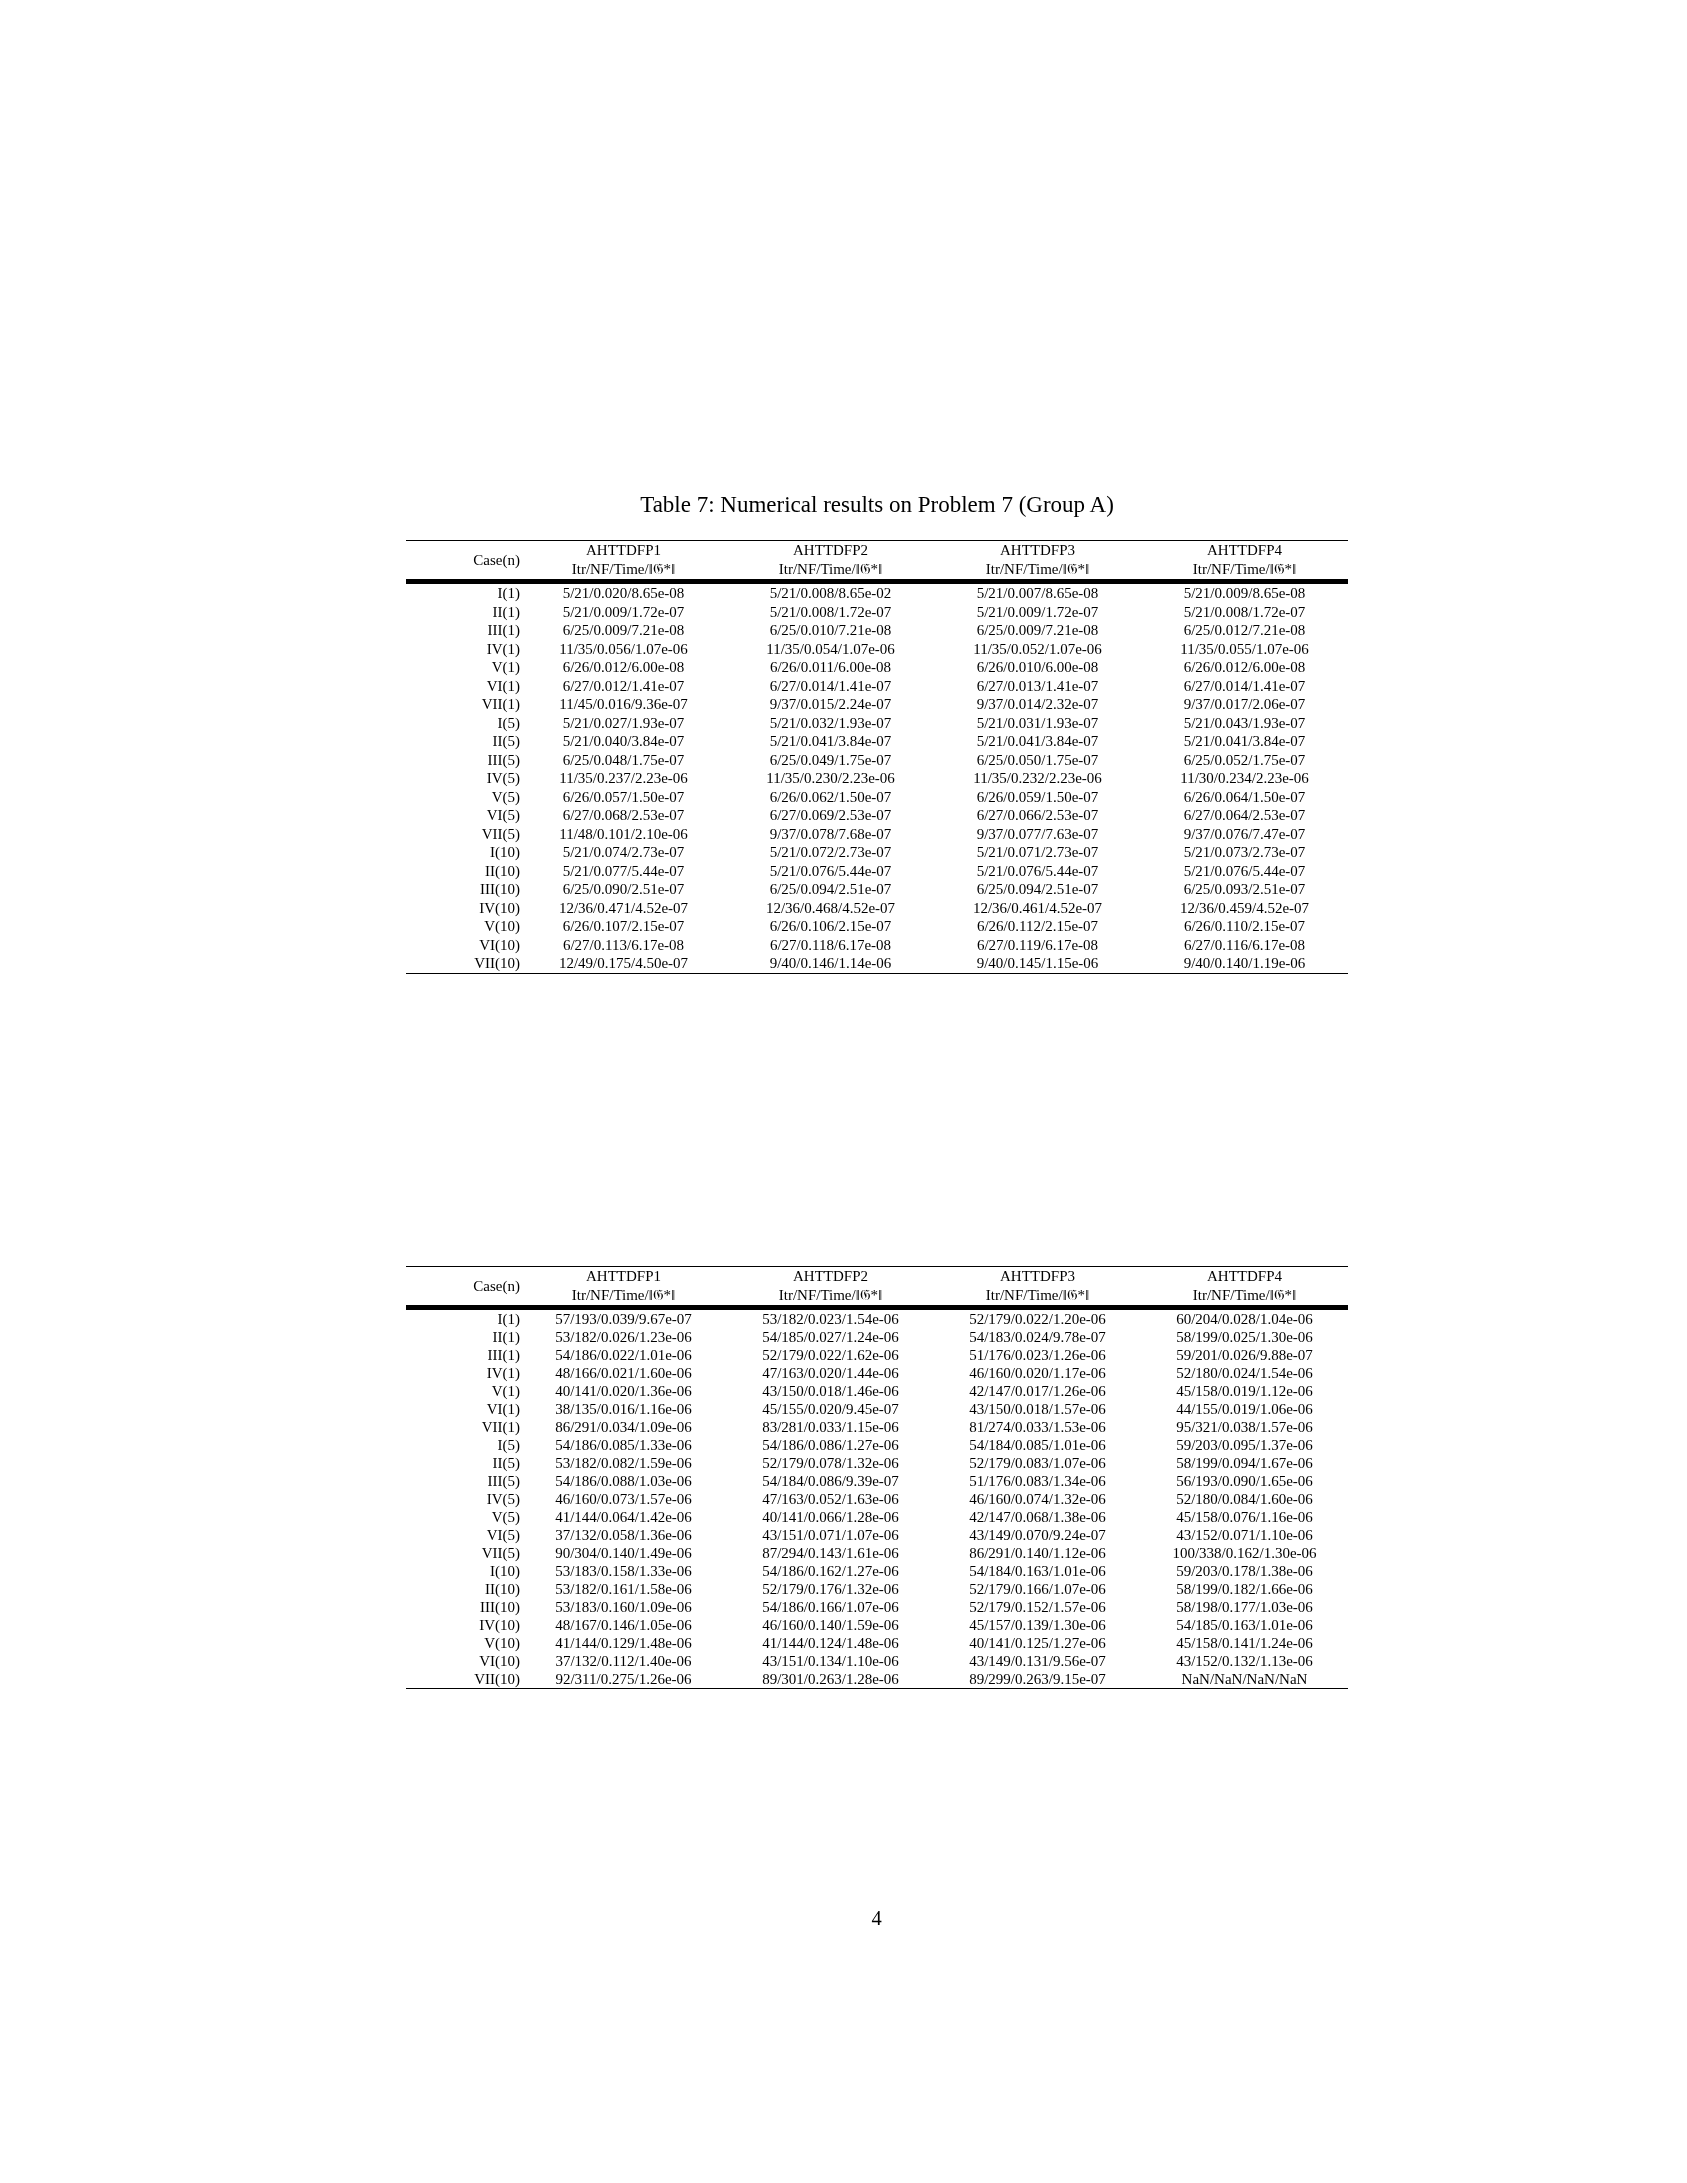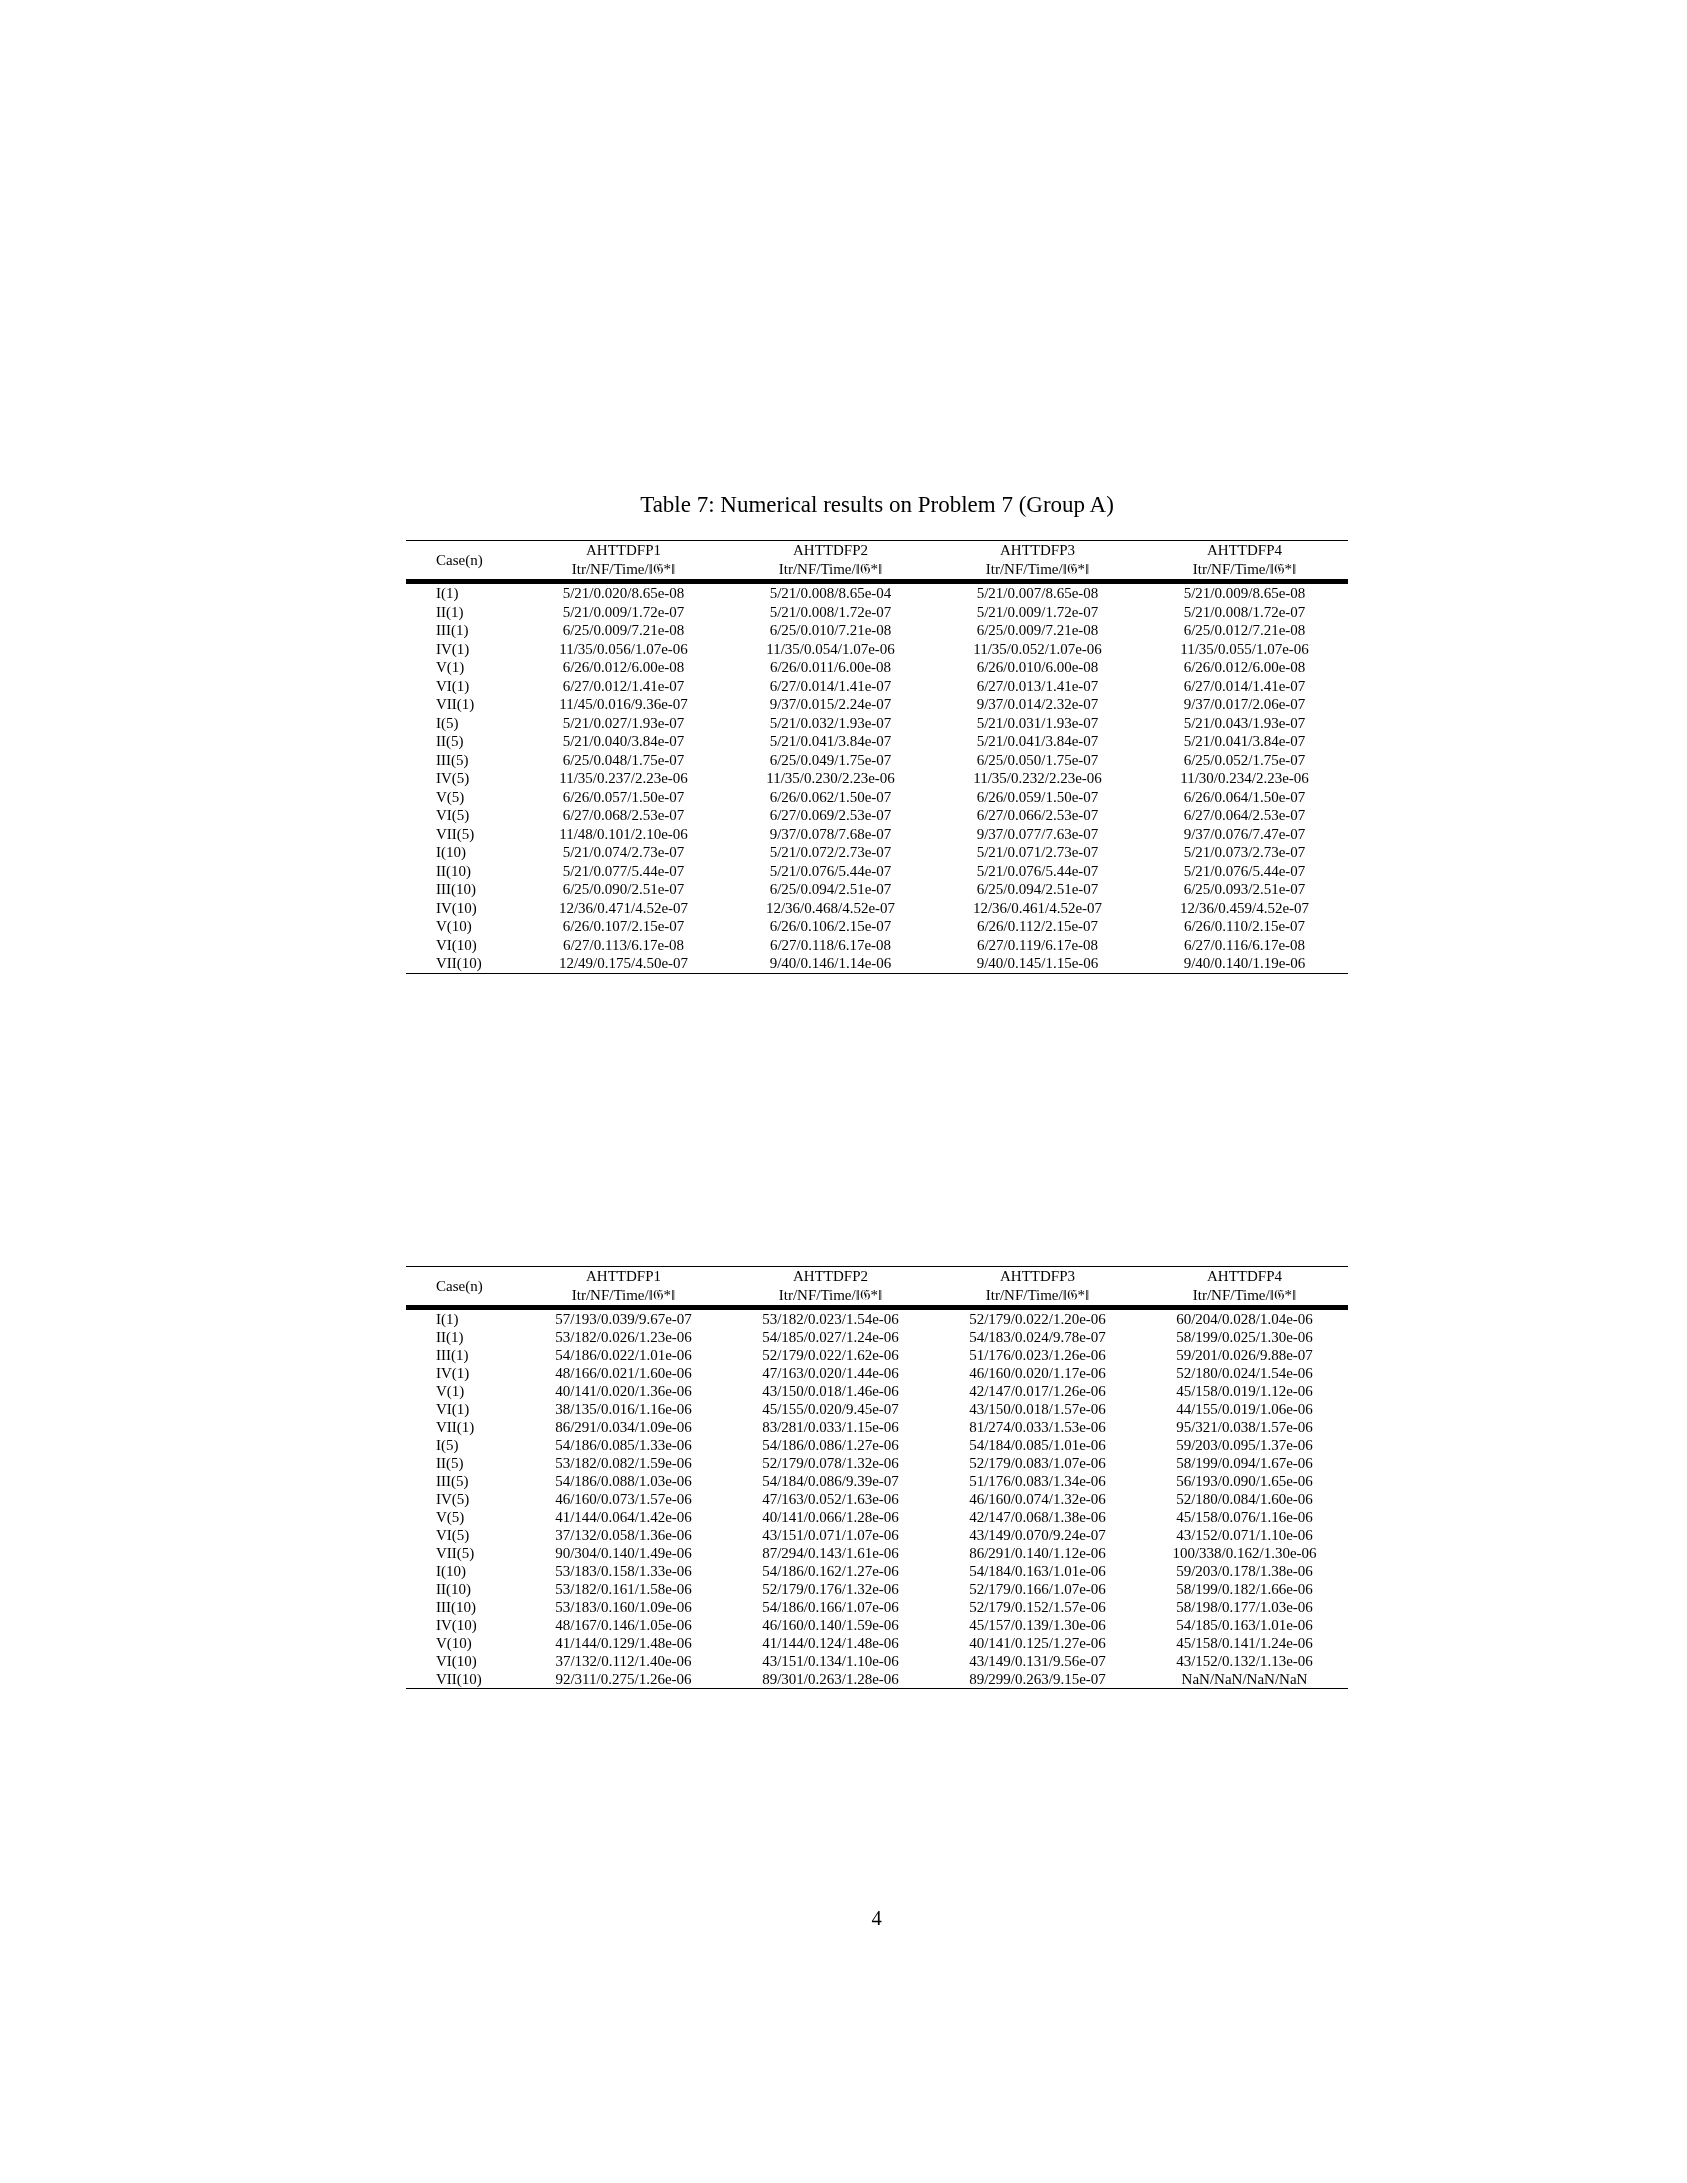"Case(n)" table.results th.case-h, table.results td.case { text-align: left -> right }
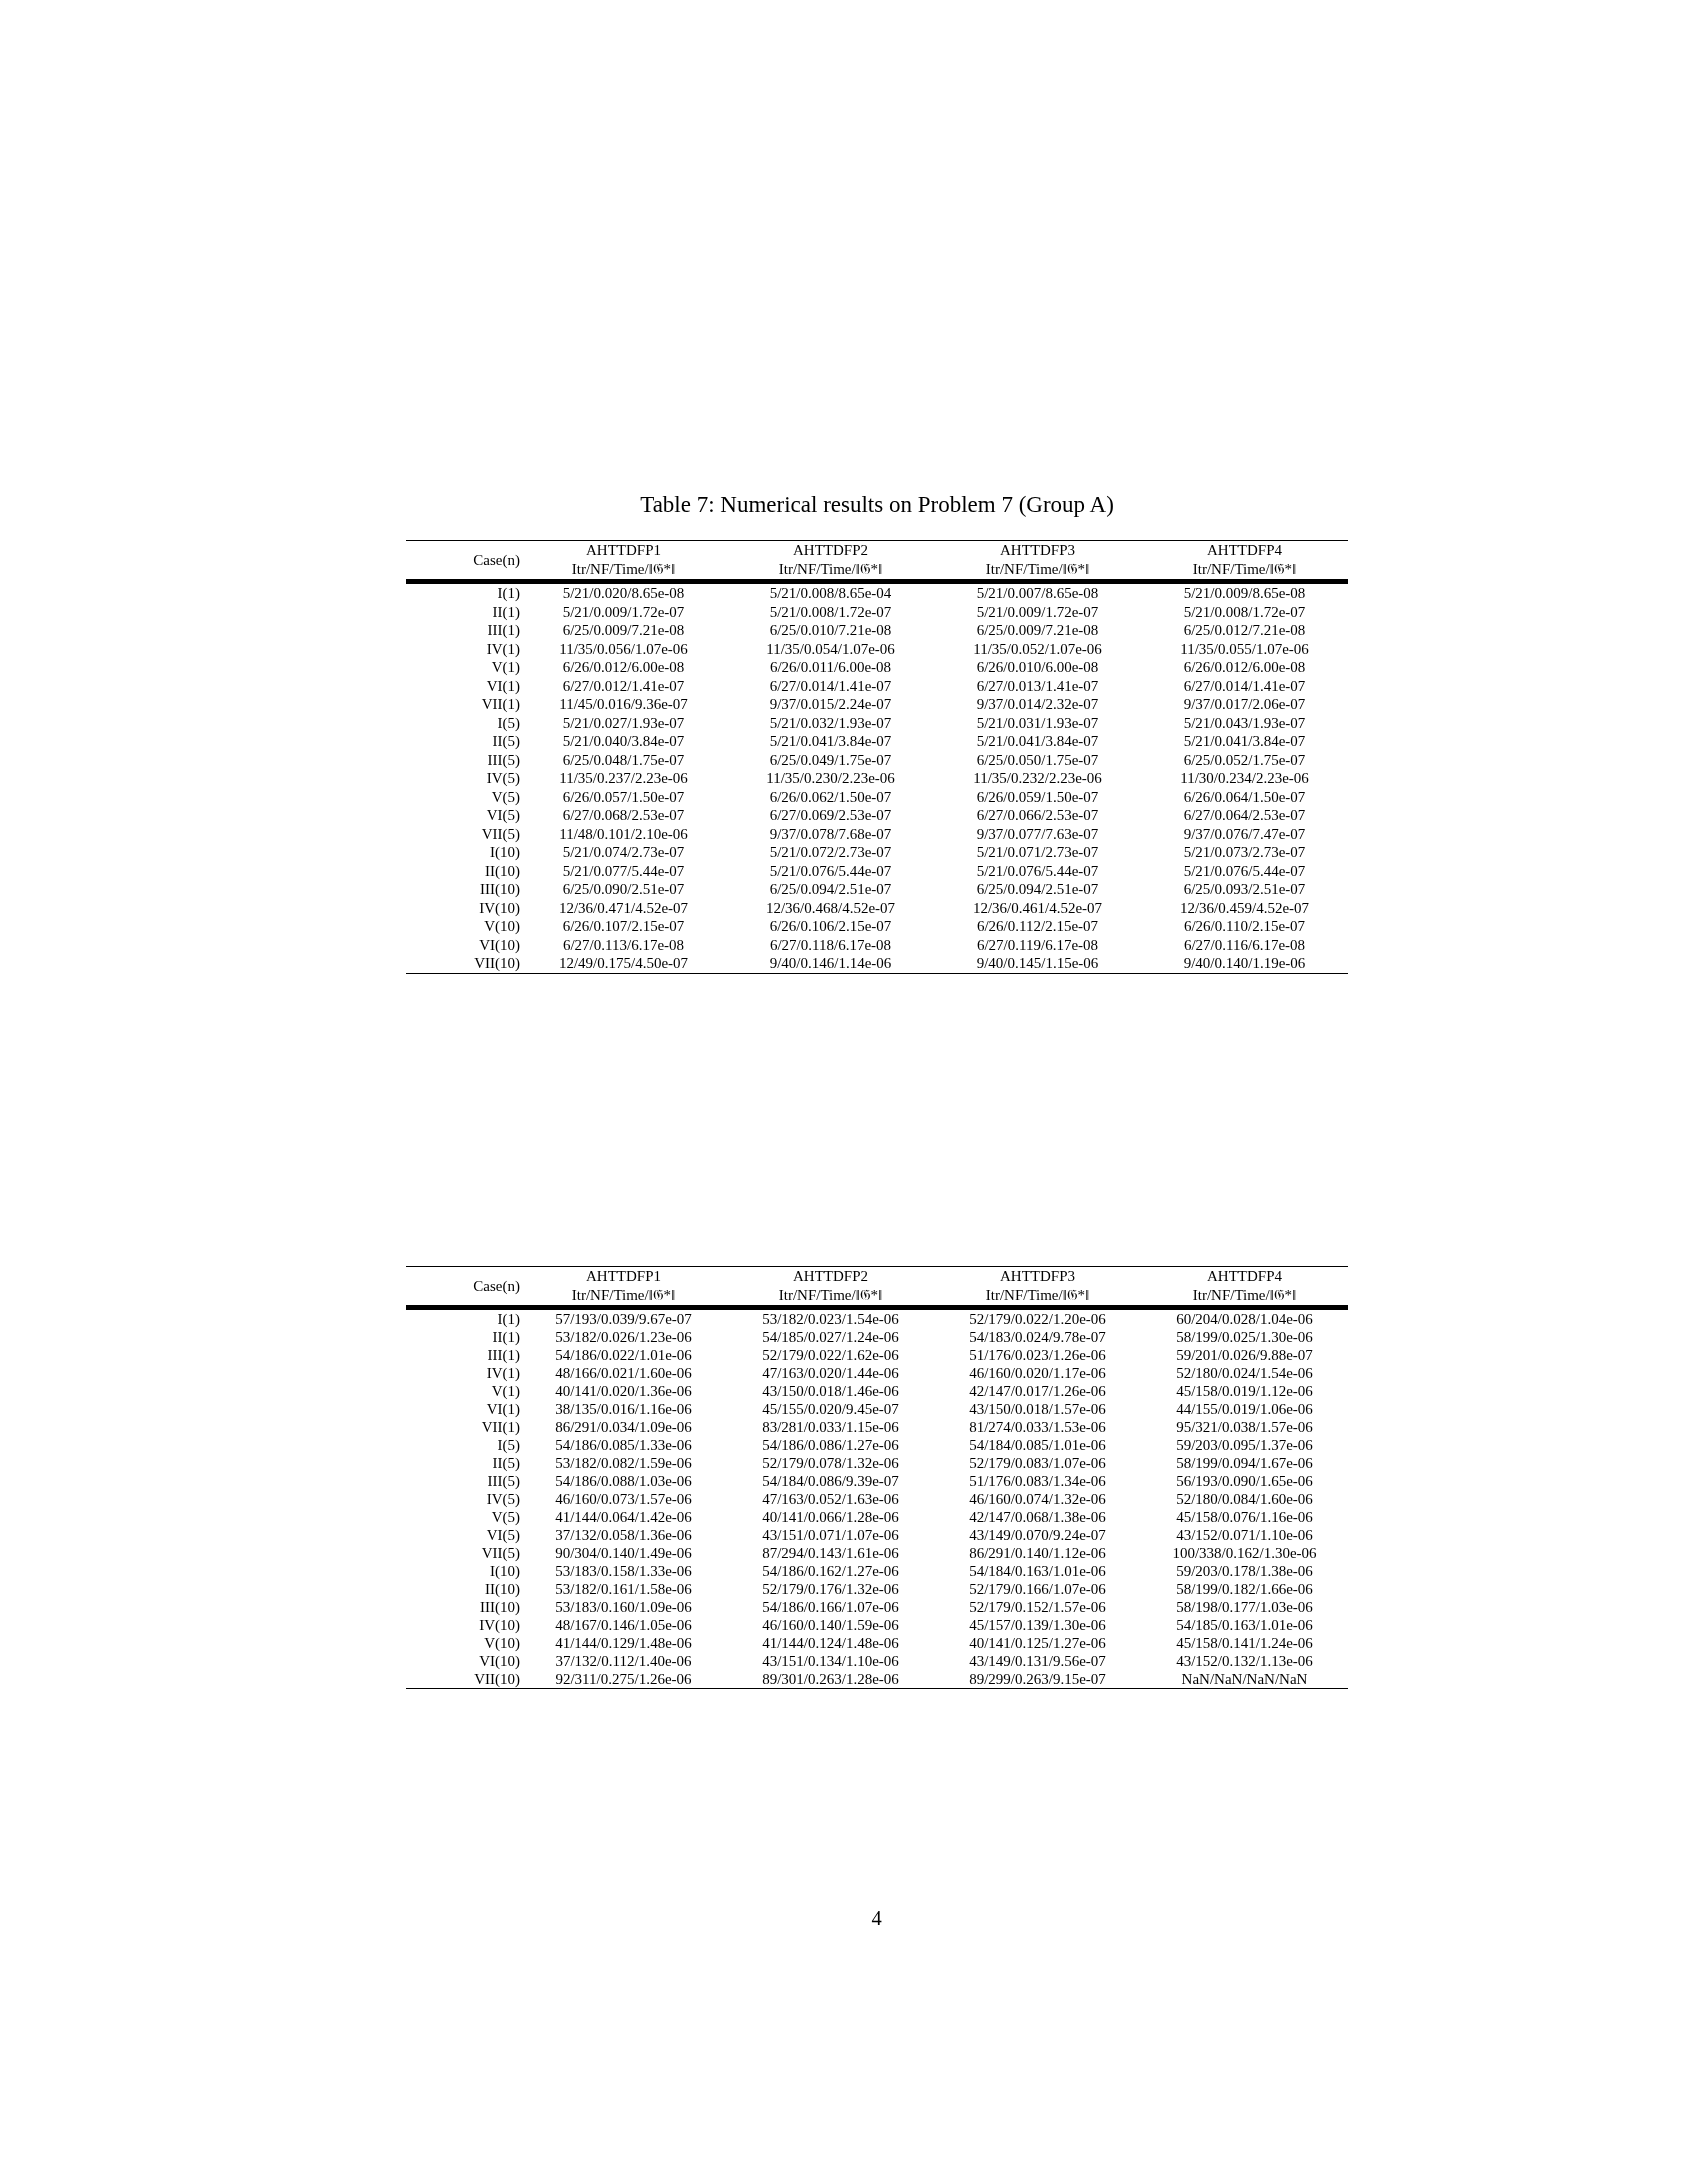"5/21/0.008/8.65e-04" td { text: 5/21/0.008/8.65e-04 -> 5/21/0.008/8.65e-02 }
